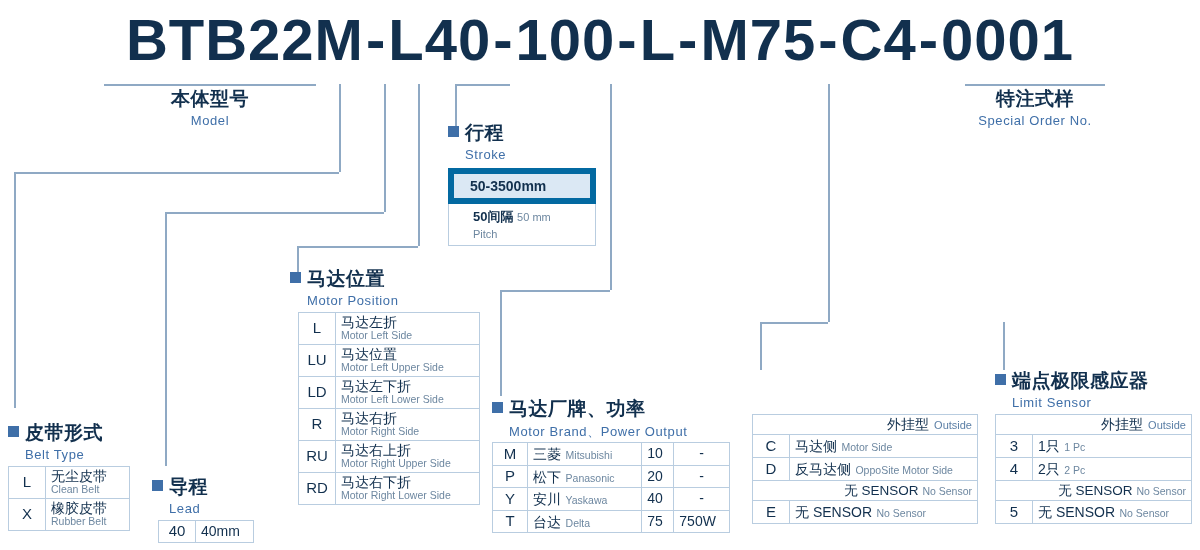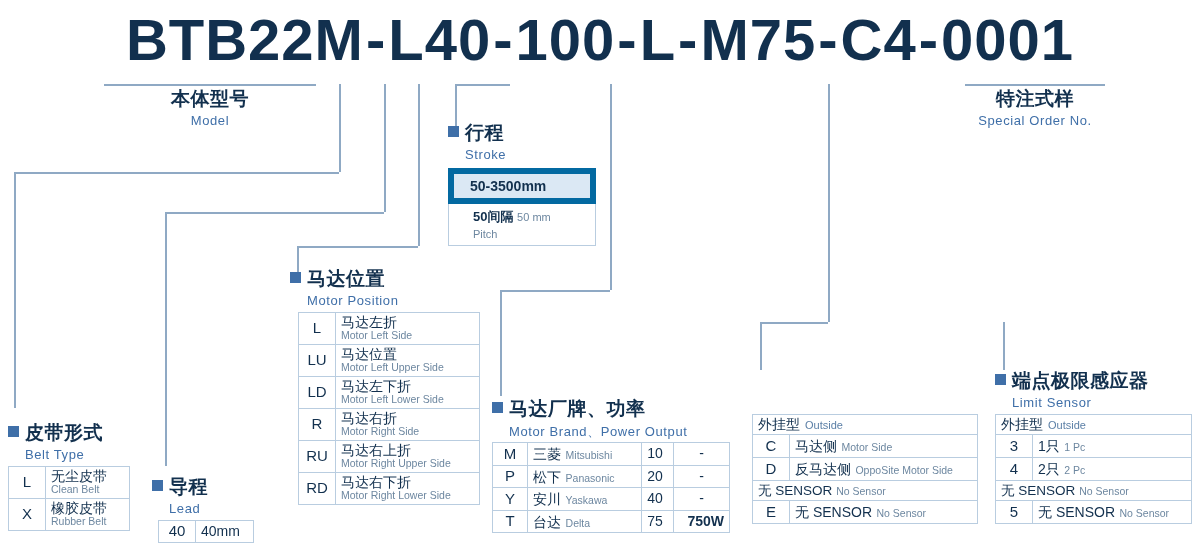"外挂型 Outside" td.band { text-align: left -> right }
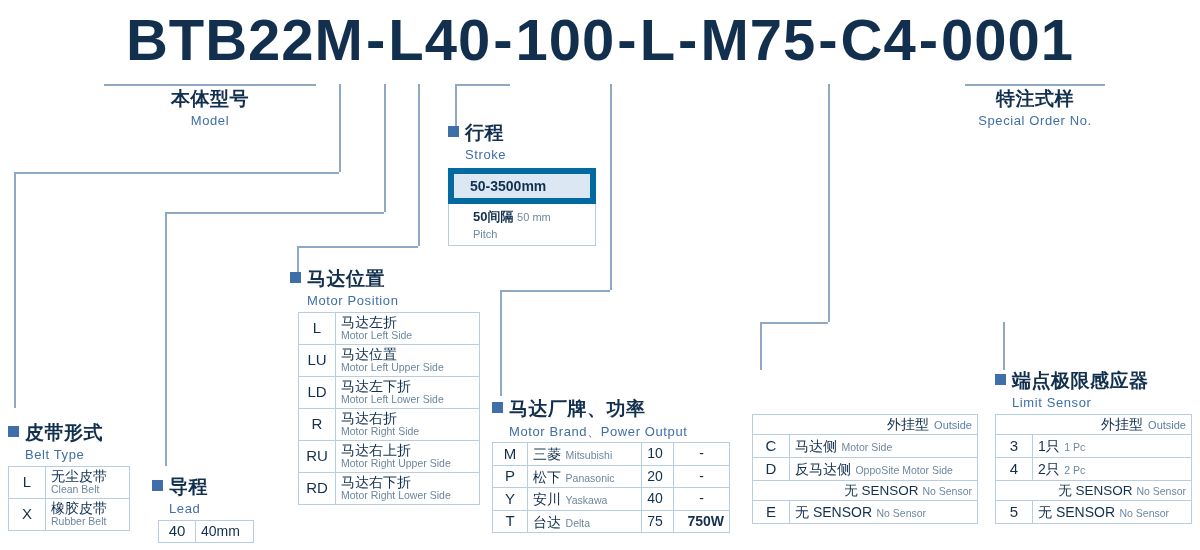"750W" td.val { font-weight: bold -> none; text-align: right -> left }
